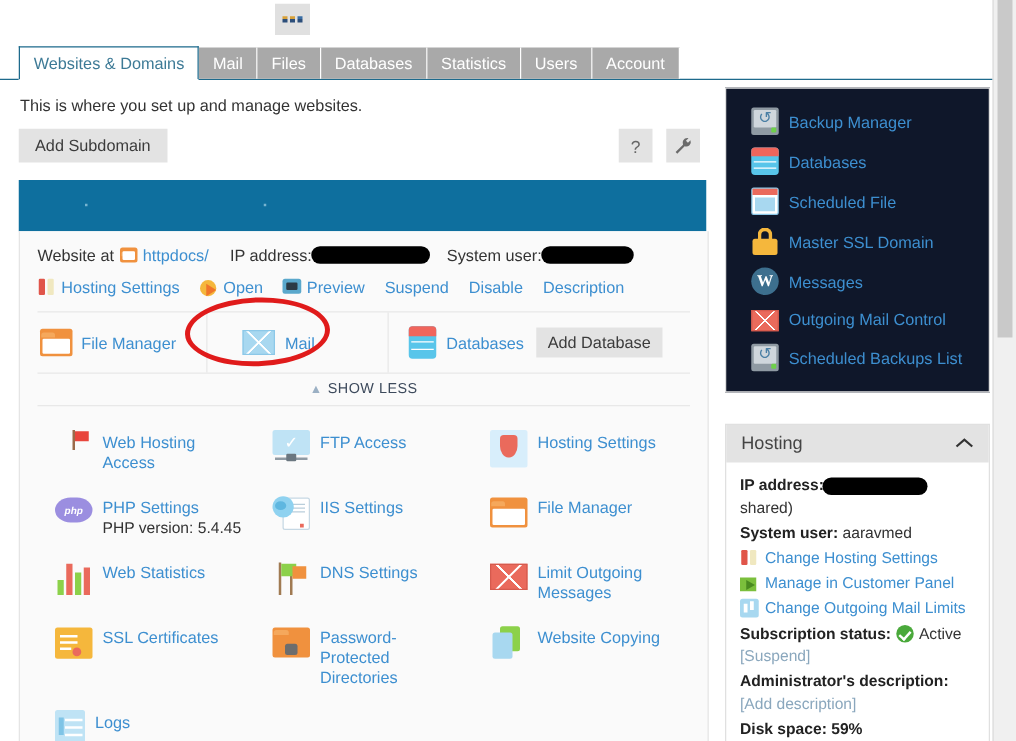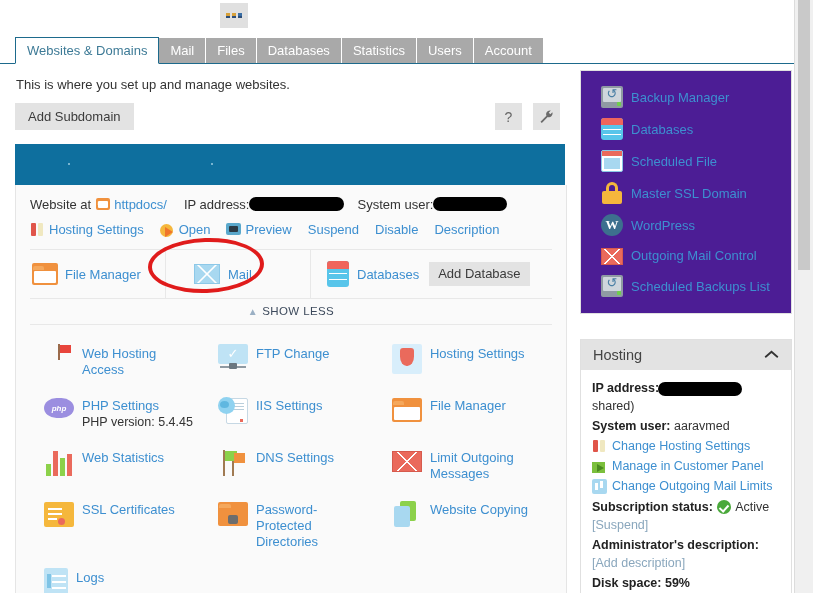"Backup Manager" .panel { background: #4c1d95 -> #0f172a }
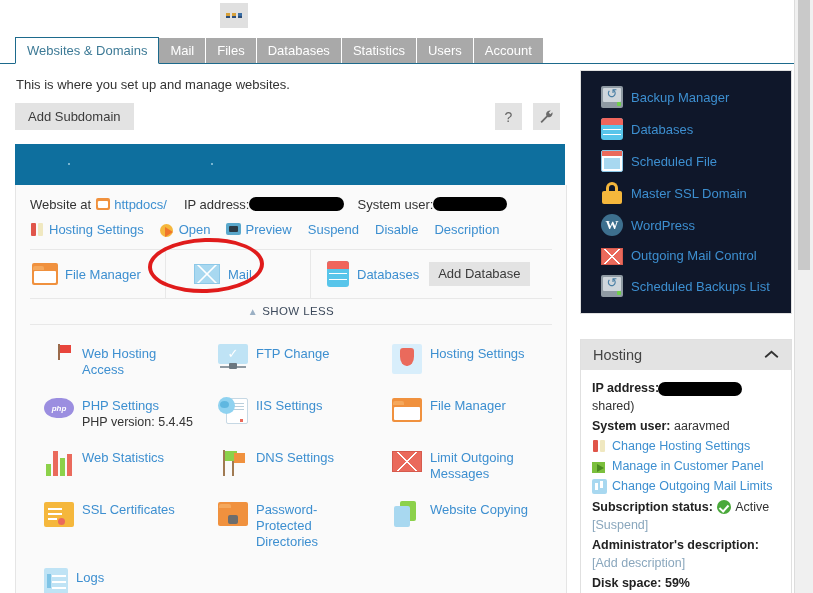"WordPress" a.lnk { text: WordPress -> Messages }
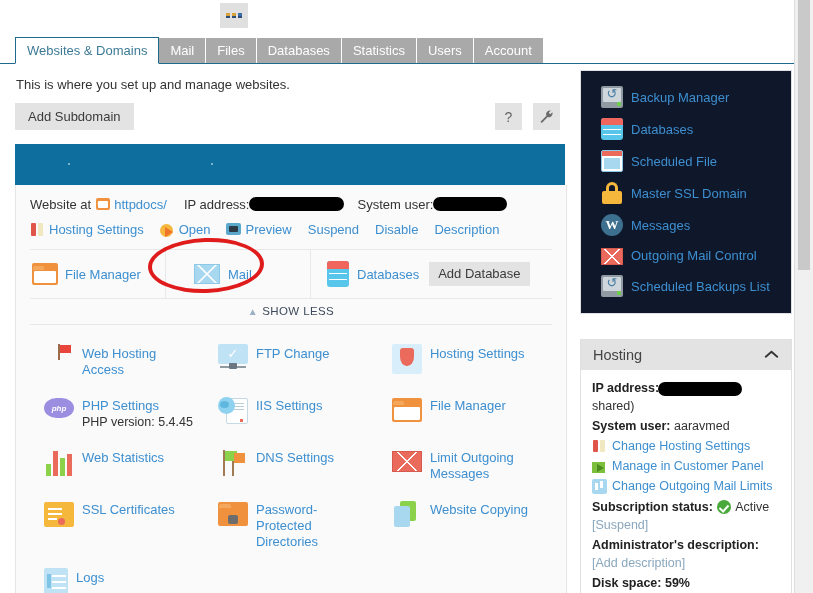"FTP Change" a.lnk { text: Change -> Access }
